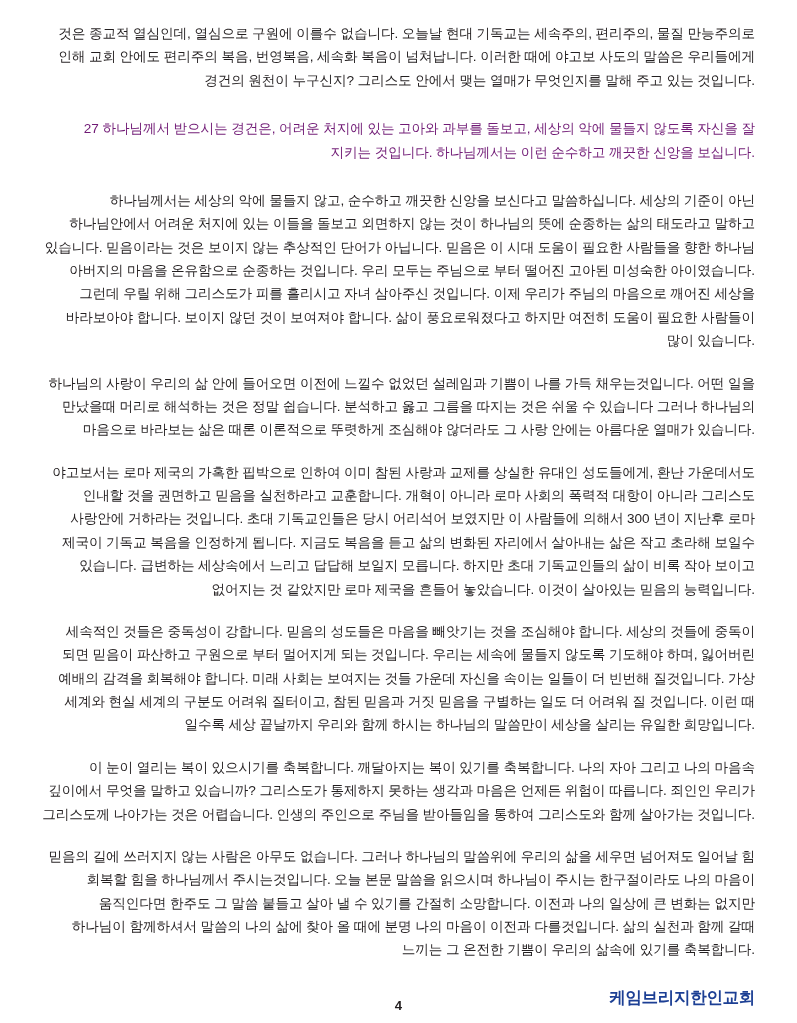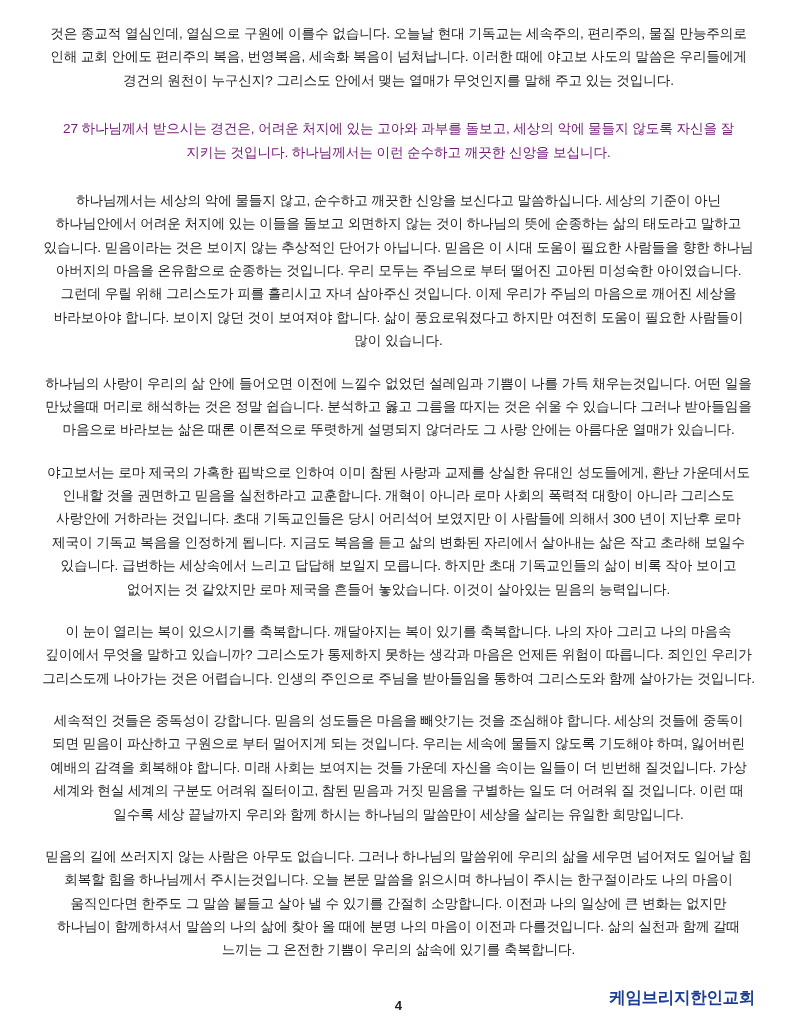"것은 종교적 열심인데, 열심으로 구원에" .para { text-align: center -> right }
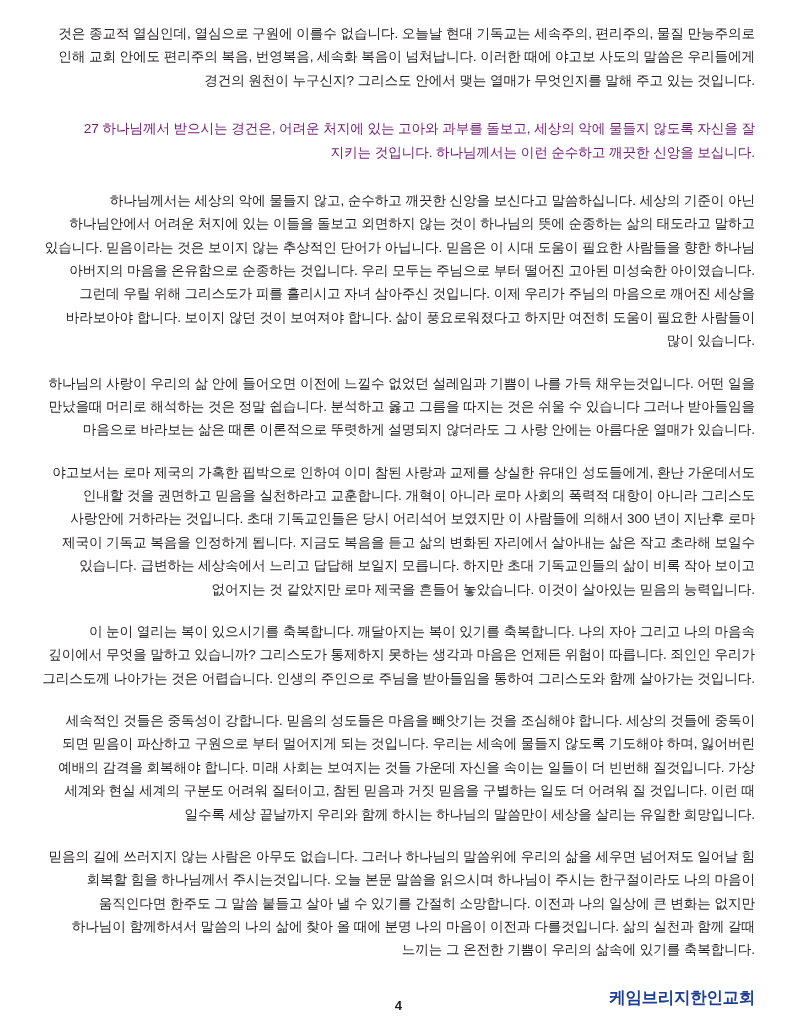"하나님의 사랑이 우리의 삶 안에" p.para { text: 받아들임을 마음으로 바라보는 삶은 때론 이론적으로 뚜렷하게 설명되지 -> 하나님의 마음으로 바라보는 삶은 때론 이론적으로 뚜렷하게 조심해야 }
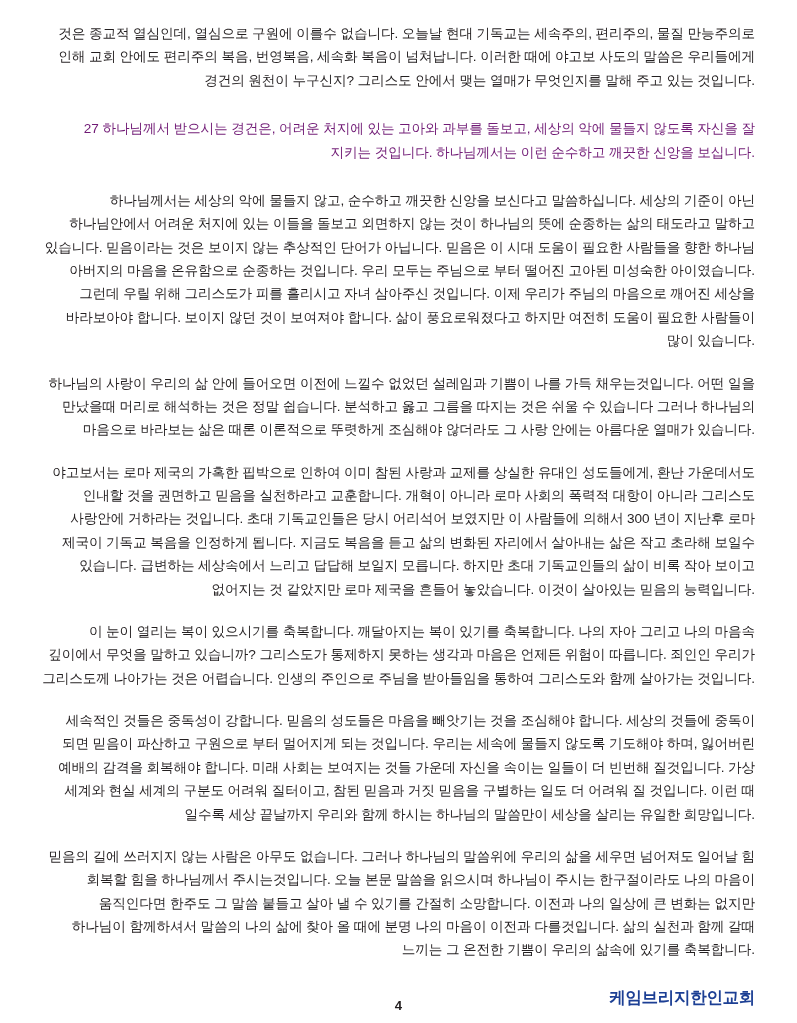"이 눈이 열리는 복이 있으시기를" p.para { order: before "세속적인 것들은 중독성이 강합니다. 믿음의" -> after "세속적인 것들은 중독성이 강합니다. 믿음의" }
